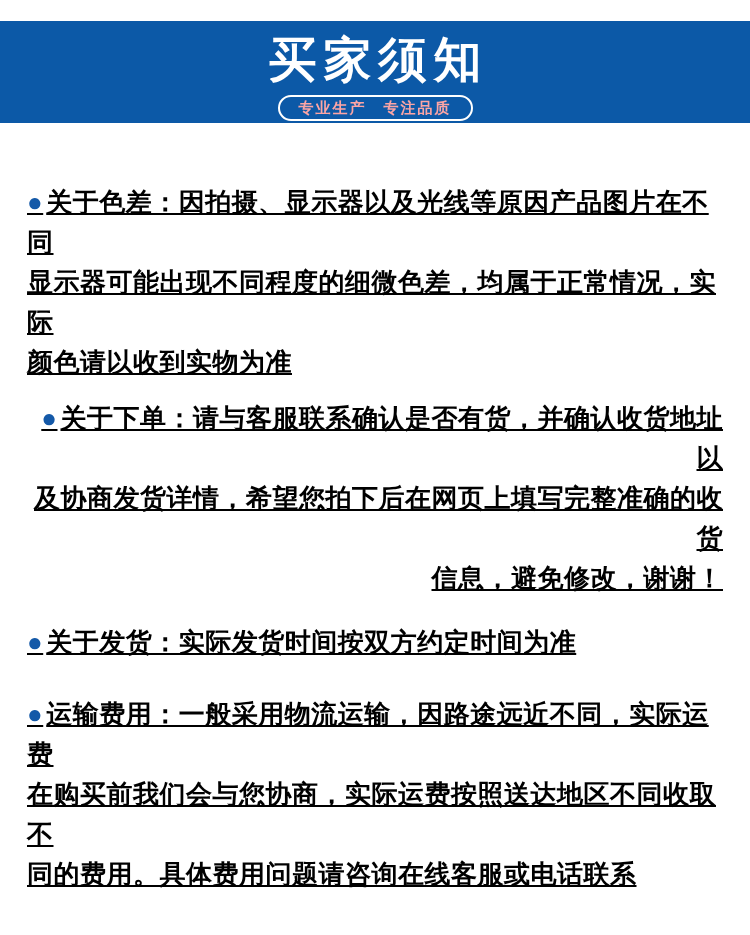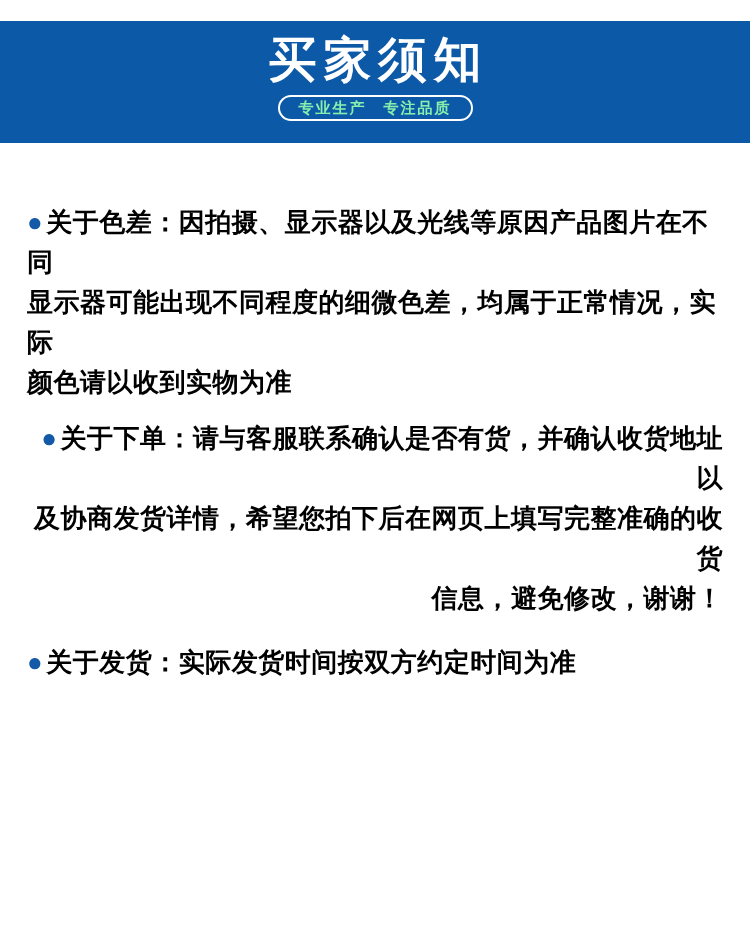"买家须知" .banner { height: 122px -> 102px }
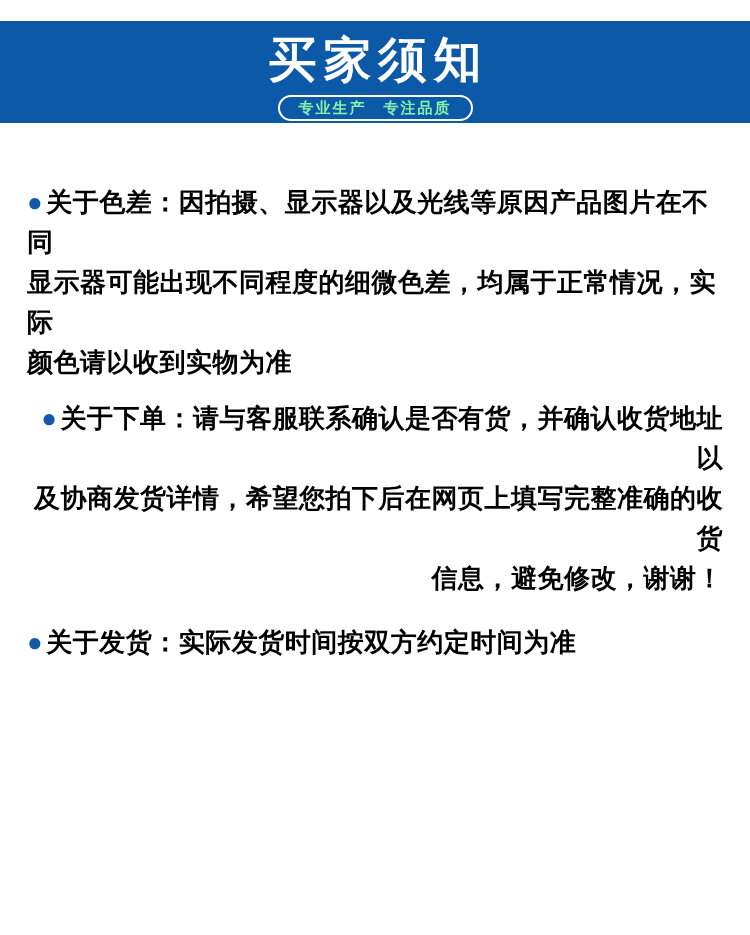"专业生产 专注品质" .banner-badge { color: #86efac -> #fca5a5 }
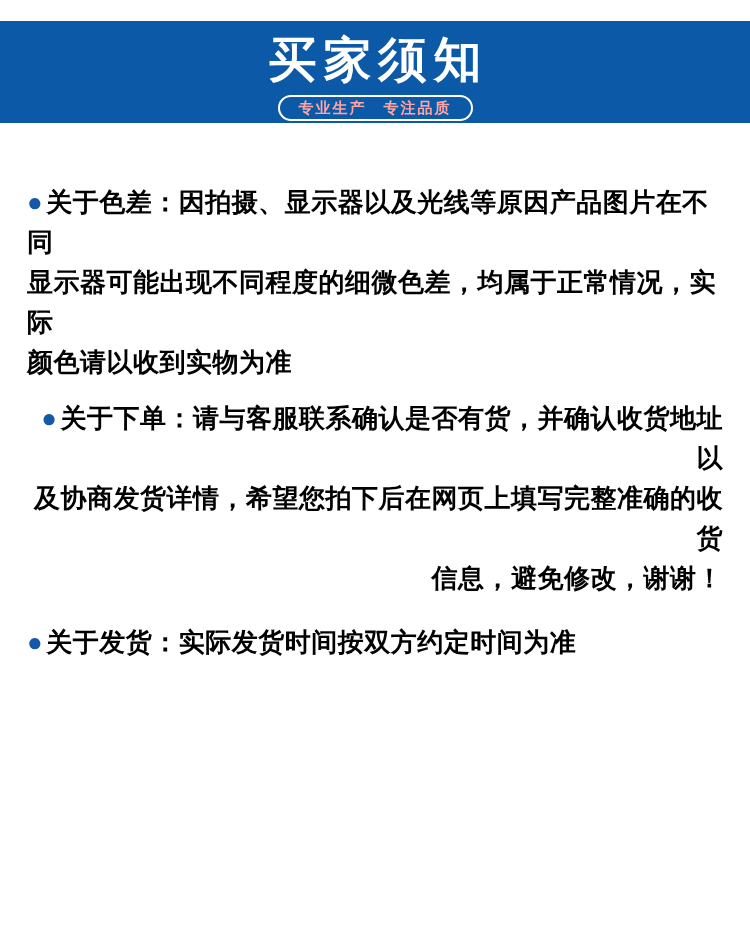"●关于色差：因拍摄、显示器以及光线等原因产品图片在不同" .notice { text-decoration: none -> underline }
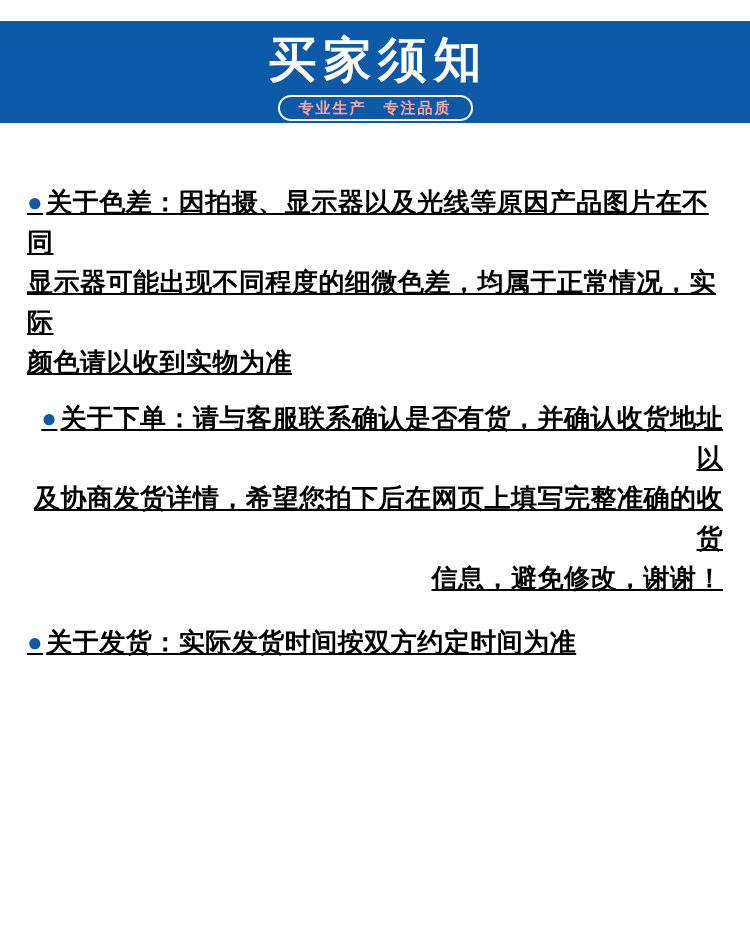"●运输费用：一般采用物流运输，因路途远近不同，实际运费" p.notice { html: none -> <p><span>●</span><span>运输费用：一般采用物流运输，因路途远近不同，实际运费 在购买前我们会与您协商，实际运费按照送达地区不同收取不 同的费用。具体费用问题请咨询在线客服或电话联系</span></p> }
